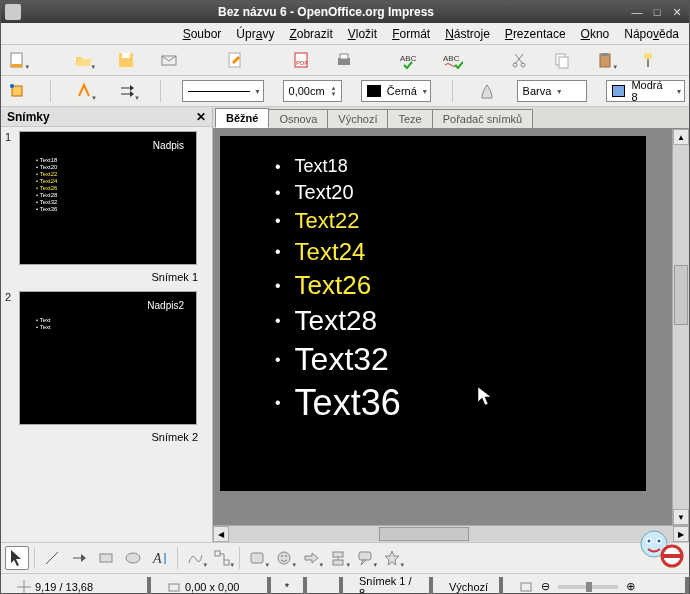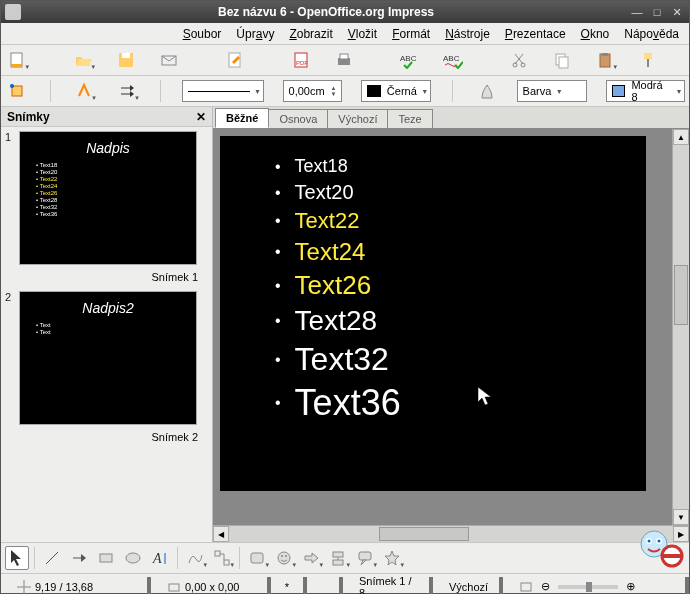"Pořadač snímků" div.tab { html: none -> <div>Pořadač snímků</div> }
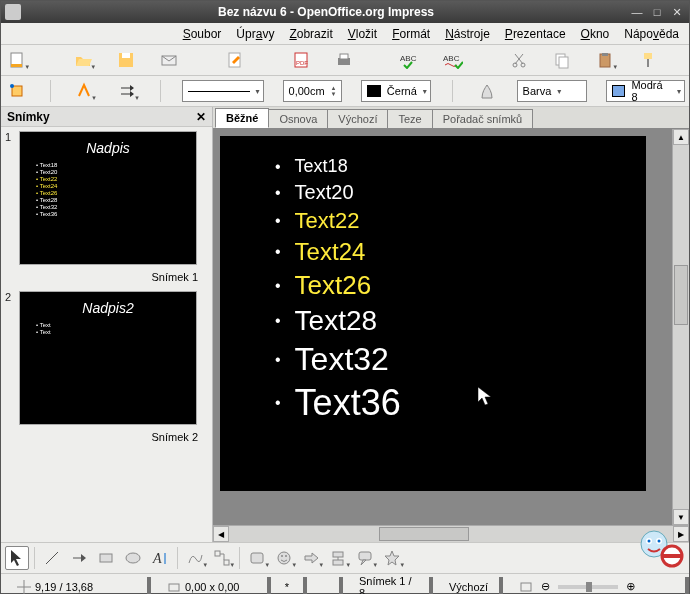"Nadpis" .thumb .th-title { font-size: 14px -> 10px; font-style: italic -> none; text-align: center -> right }
